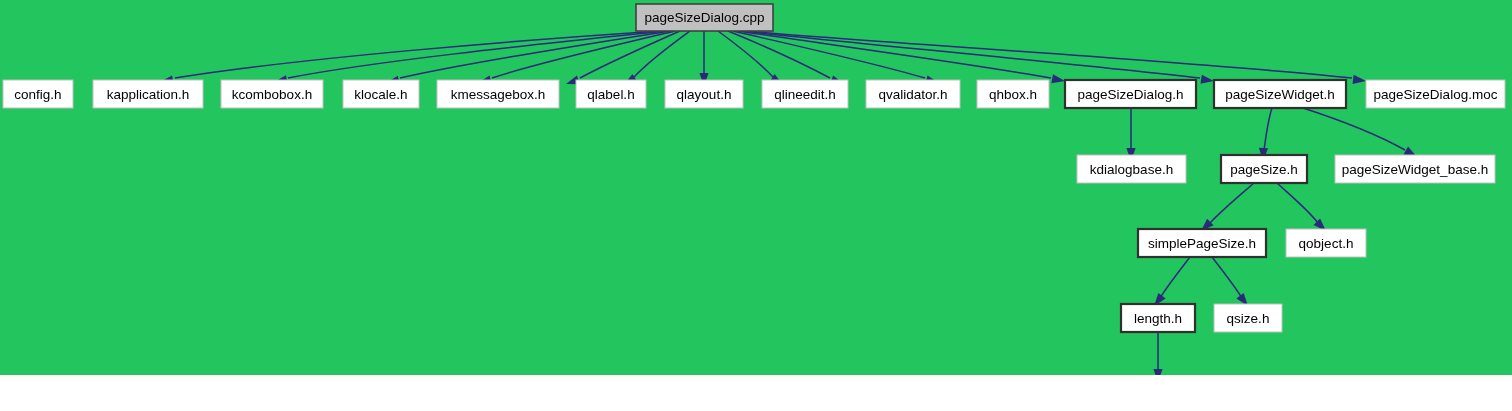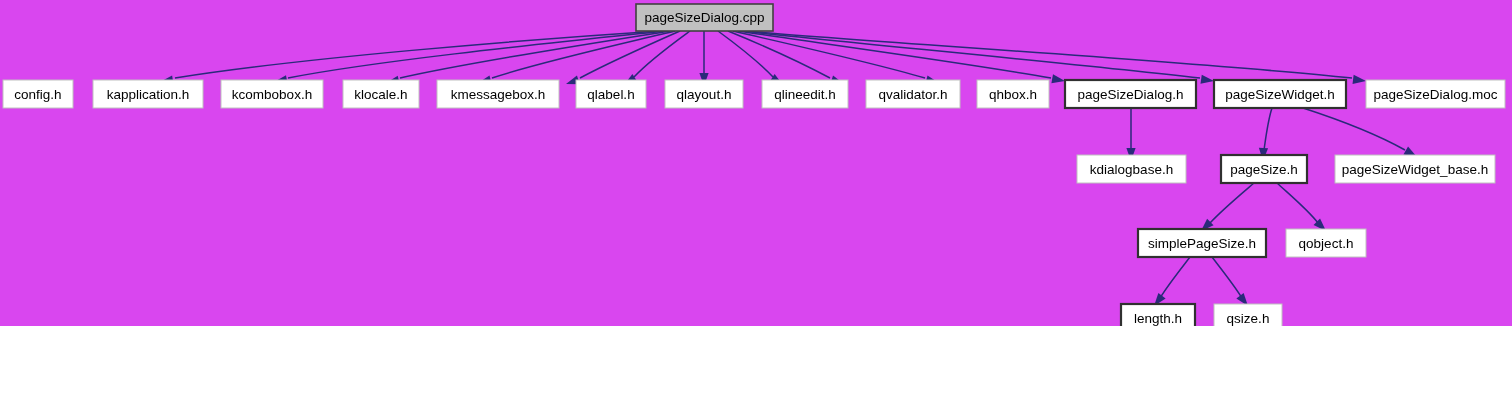"pageSizeDialog.cpp" #graph-root { background: #d946ef -> #22c55e; height: 326px -> 375px }
